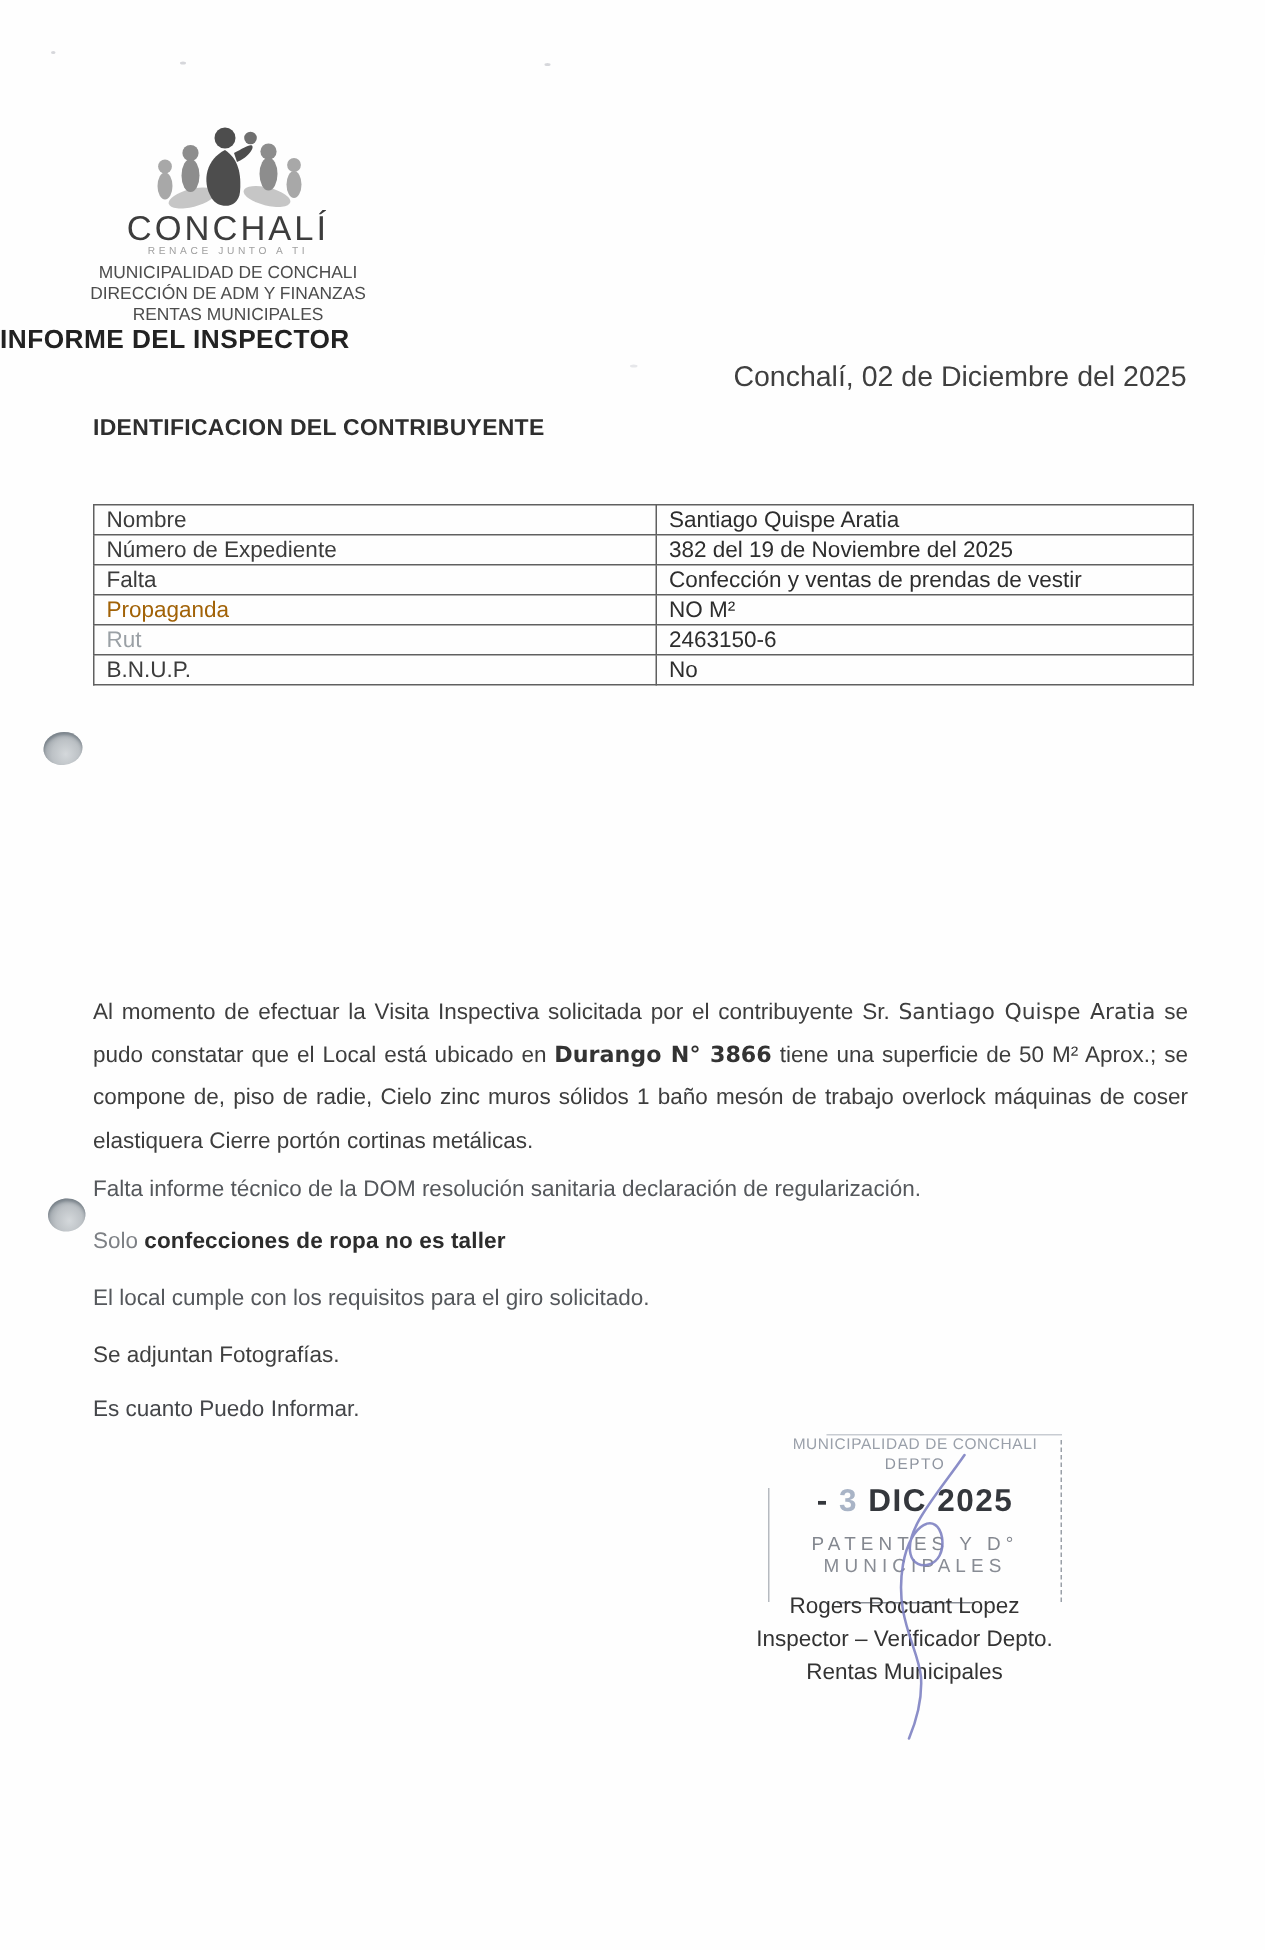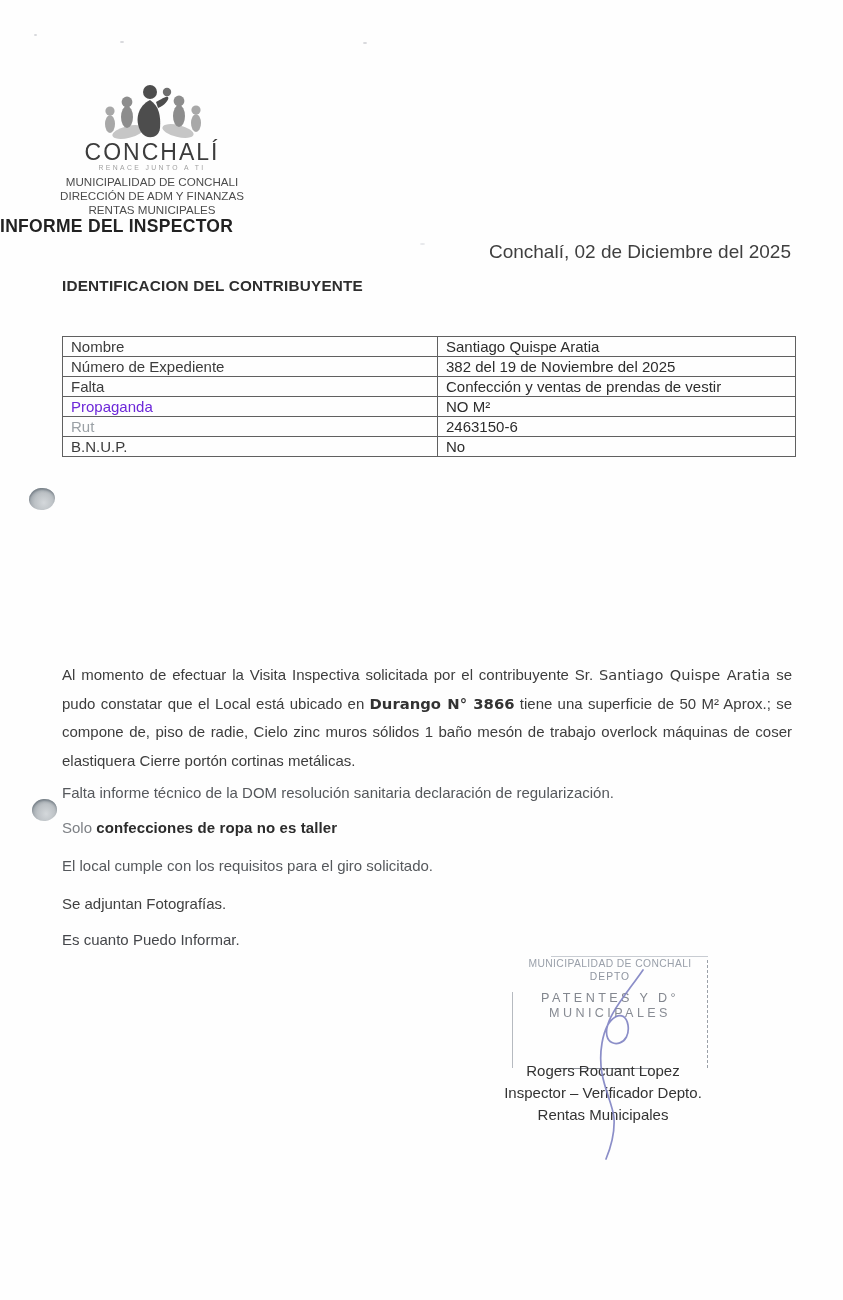"Propaganda" .id-table tr.muted1 td.lbl { color: #6d28d9 -> #a16207 }
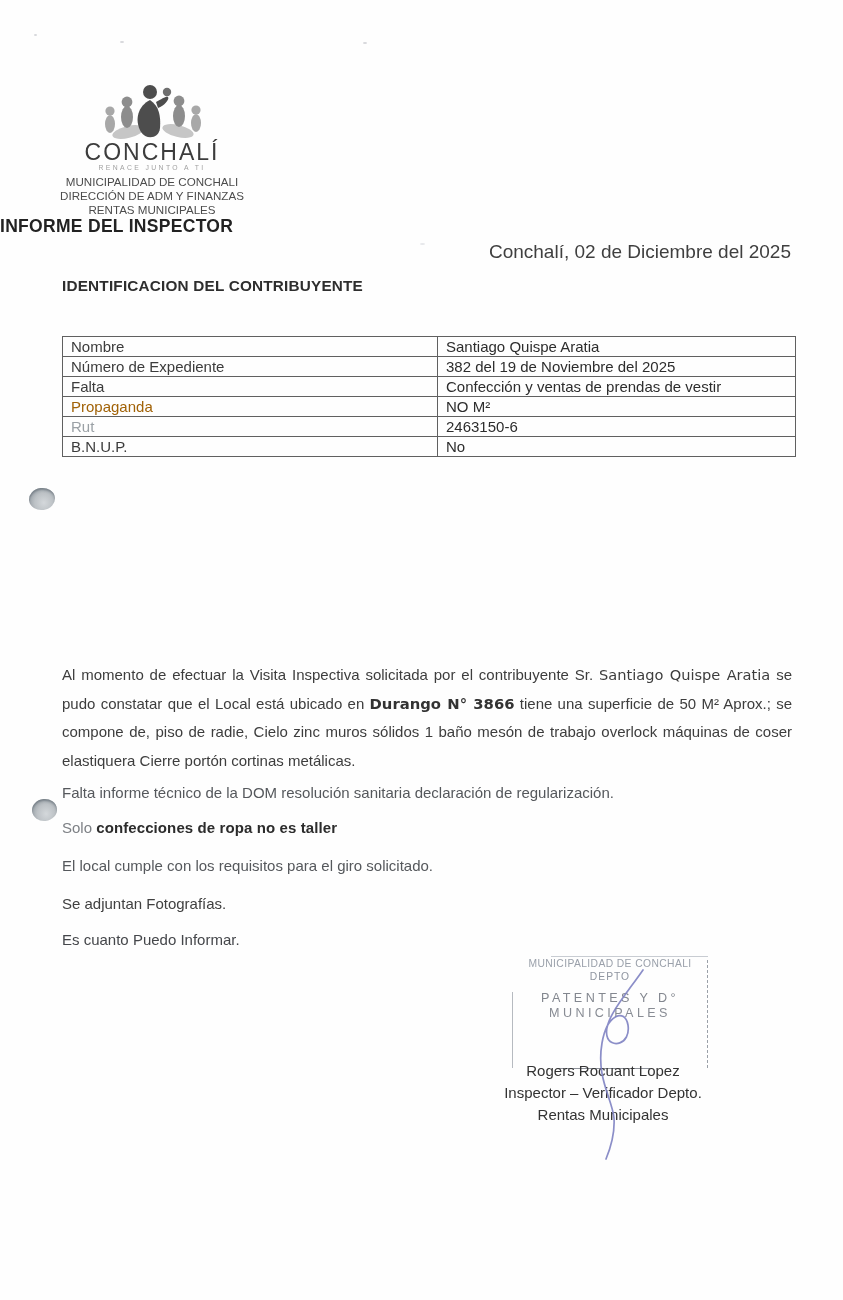"- 3 DIC 2025" div.s-date { html: none -> <div><span>- </span><span>3</span><span> DIC 2025</span></div> }
